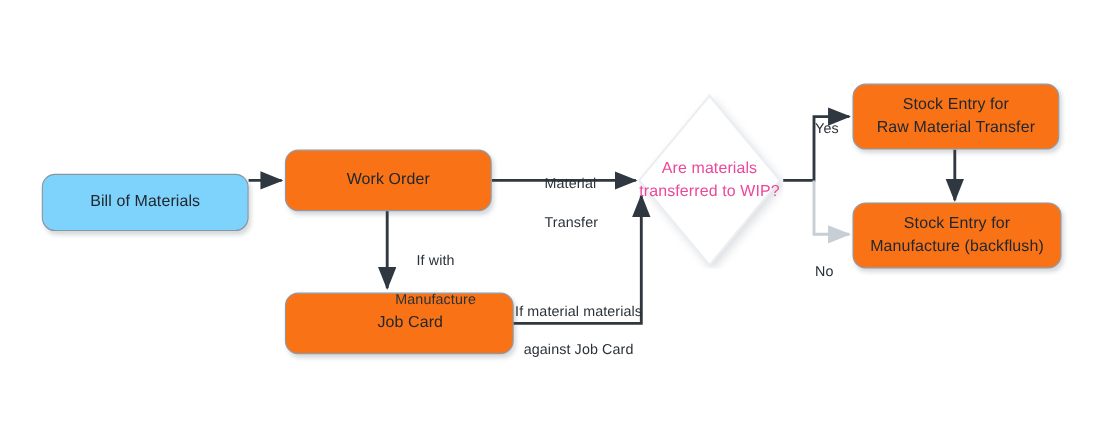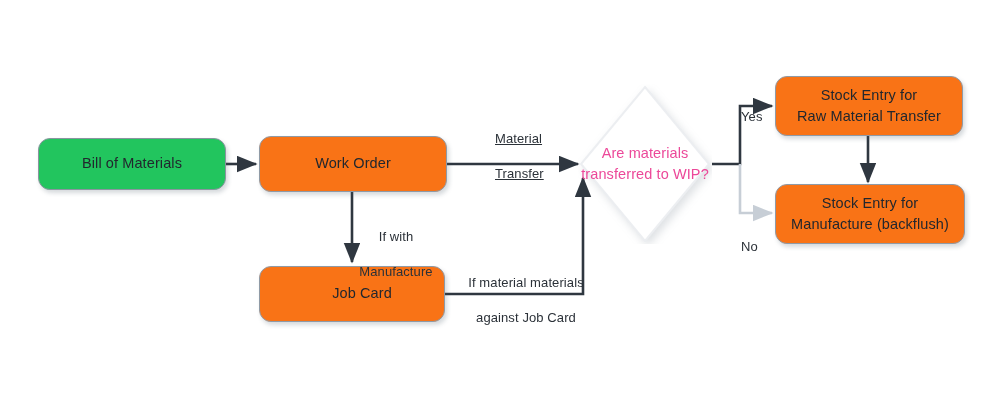"Material" div.edge-label { text-decoration: underline -> none; top: 112px -> 140px }
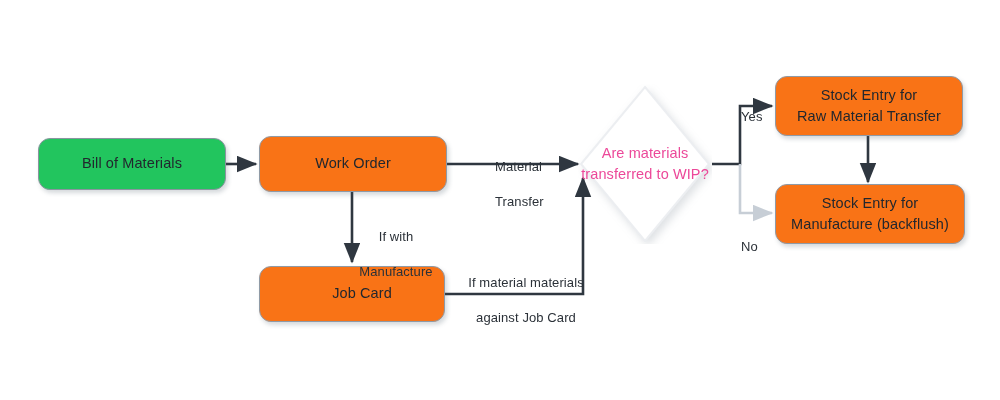"Bill of Materials" .node.start { background: #22c55e -> #7dd3fc; margin-top: none -> 20px }
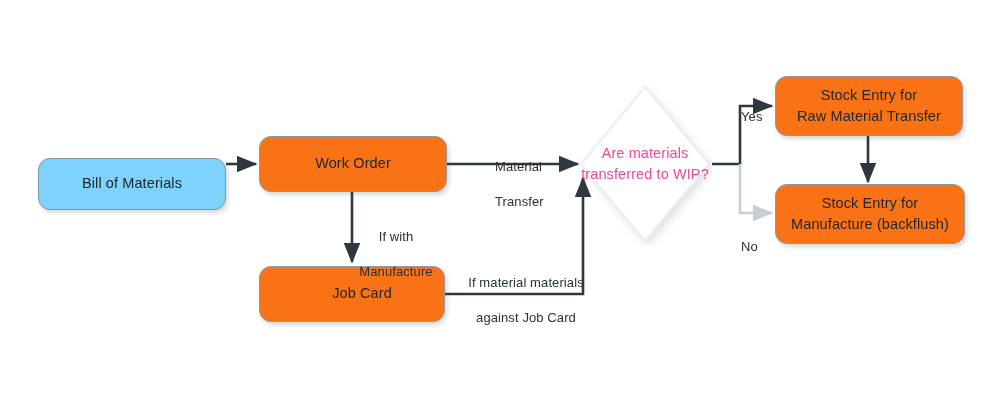"Job Card" div.node { width: 186px -> 208px }
